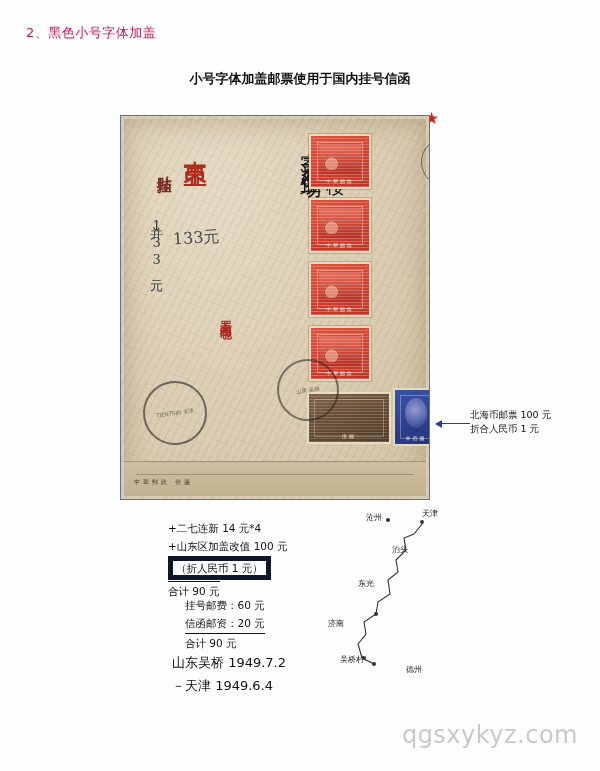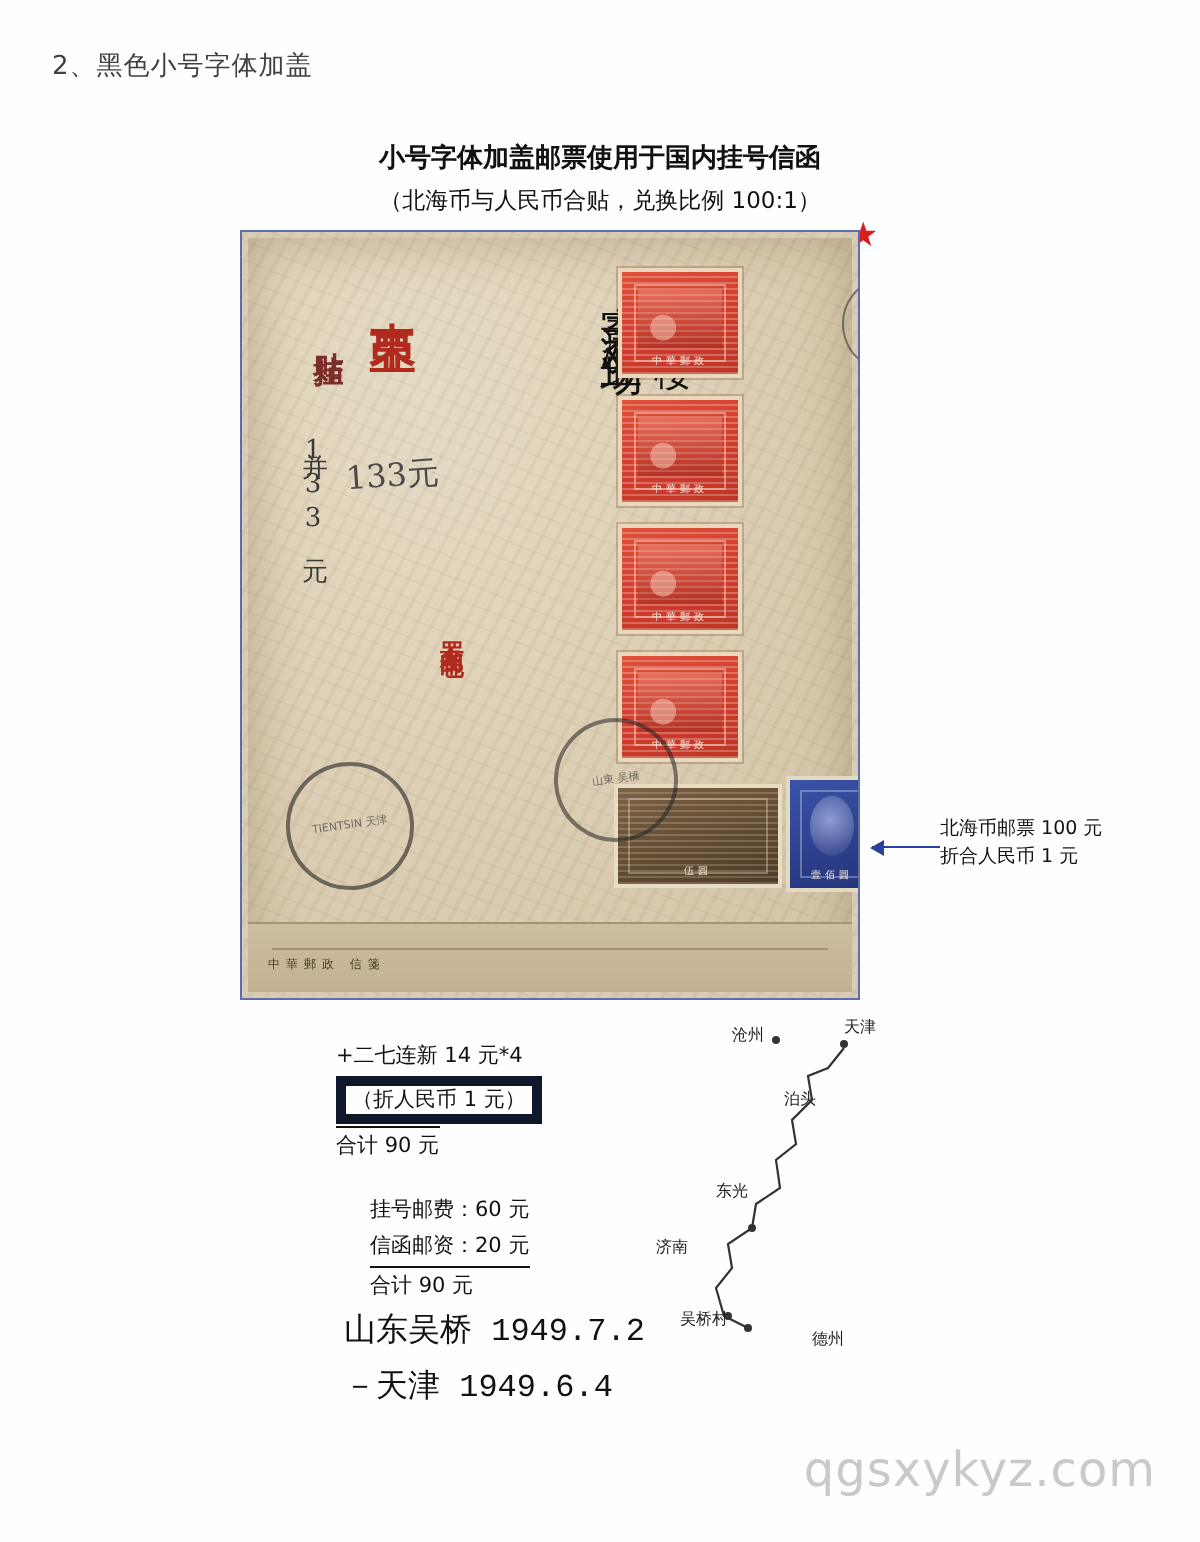"2、黑色小号字体加盖" .section-heading { color: #404040 -> #be185d }
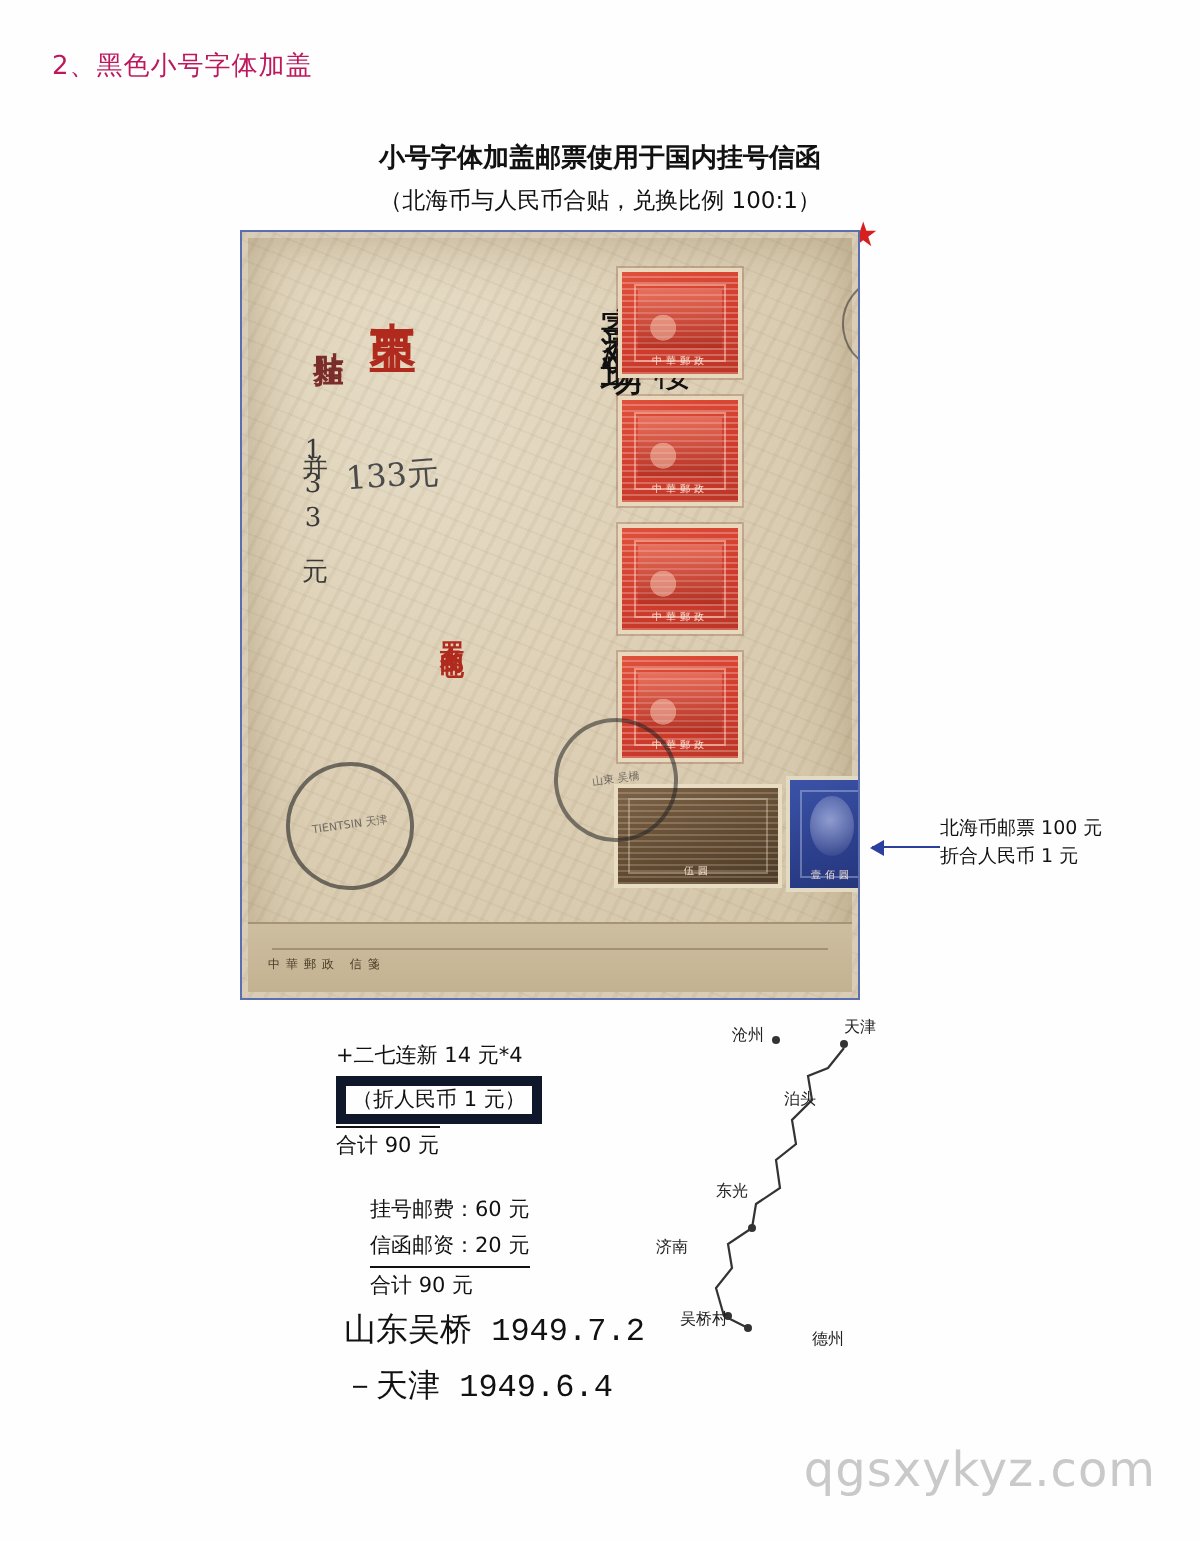"（北海币与人民币合贴，兑换比例 100:1）" div.title-sub { html: <div>（北海币与人民币合贴，兑换比例 100:1）</div> -> none }
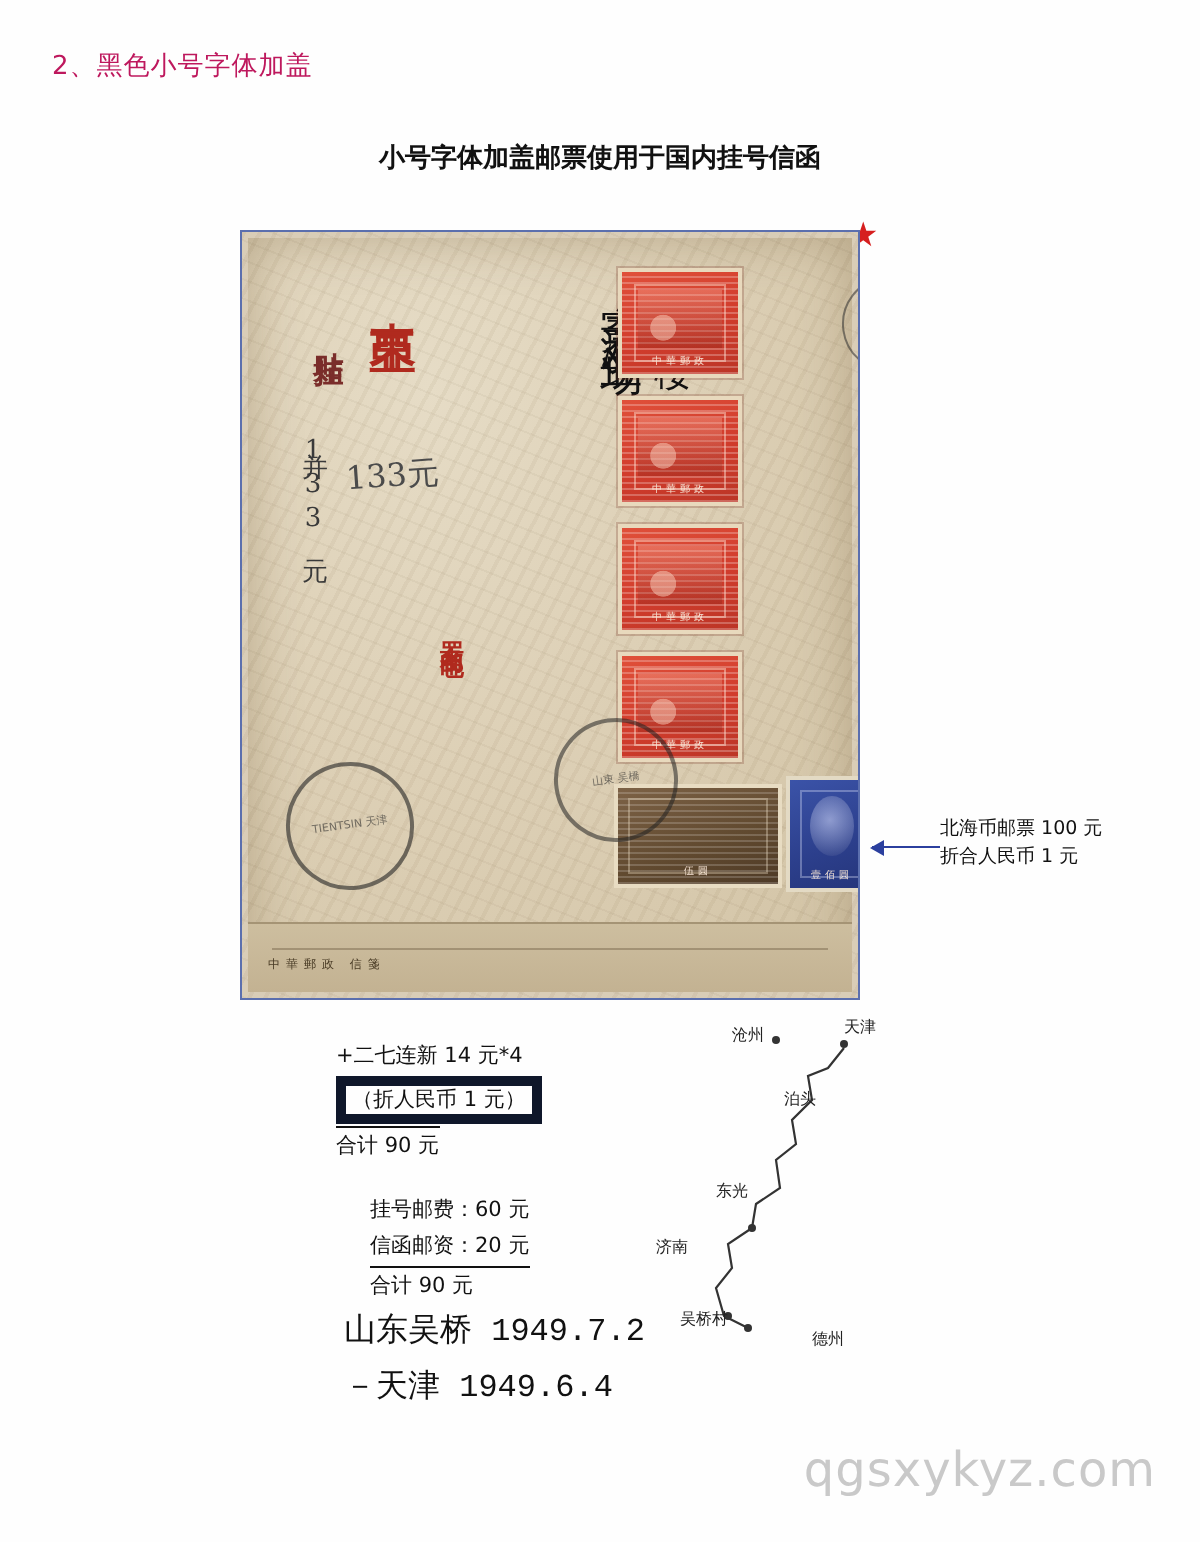"+山东区加盖改值 100 元" div.row { html: none -> <div>+山东区加盖改值 100 元</div> }
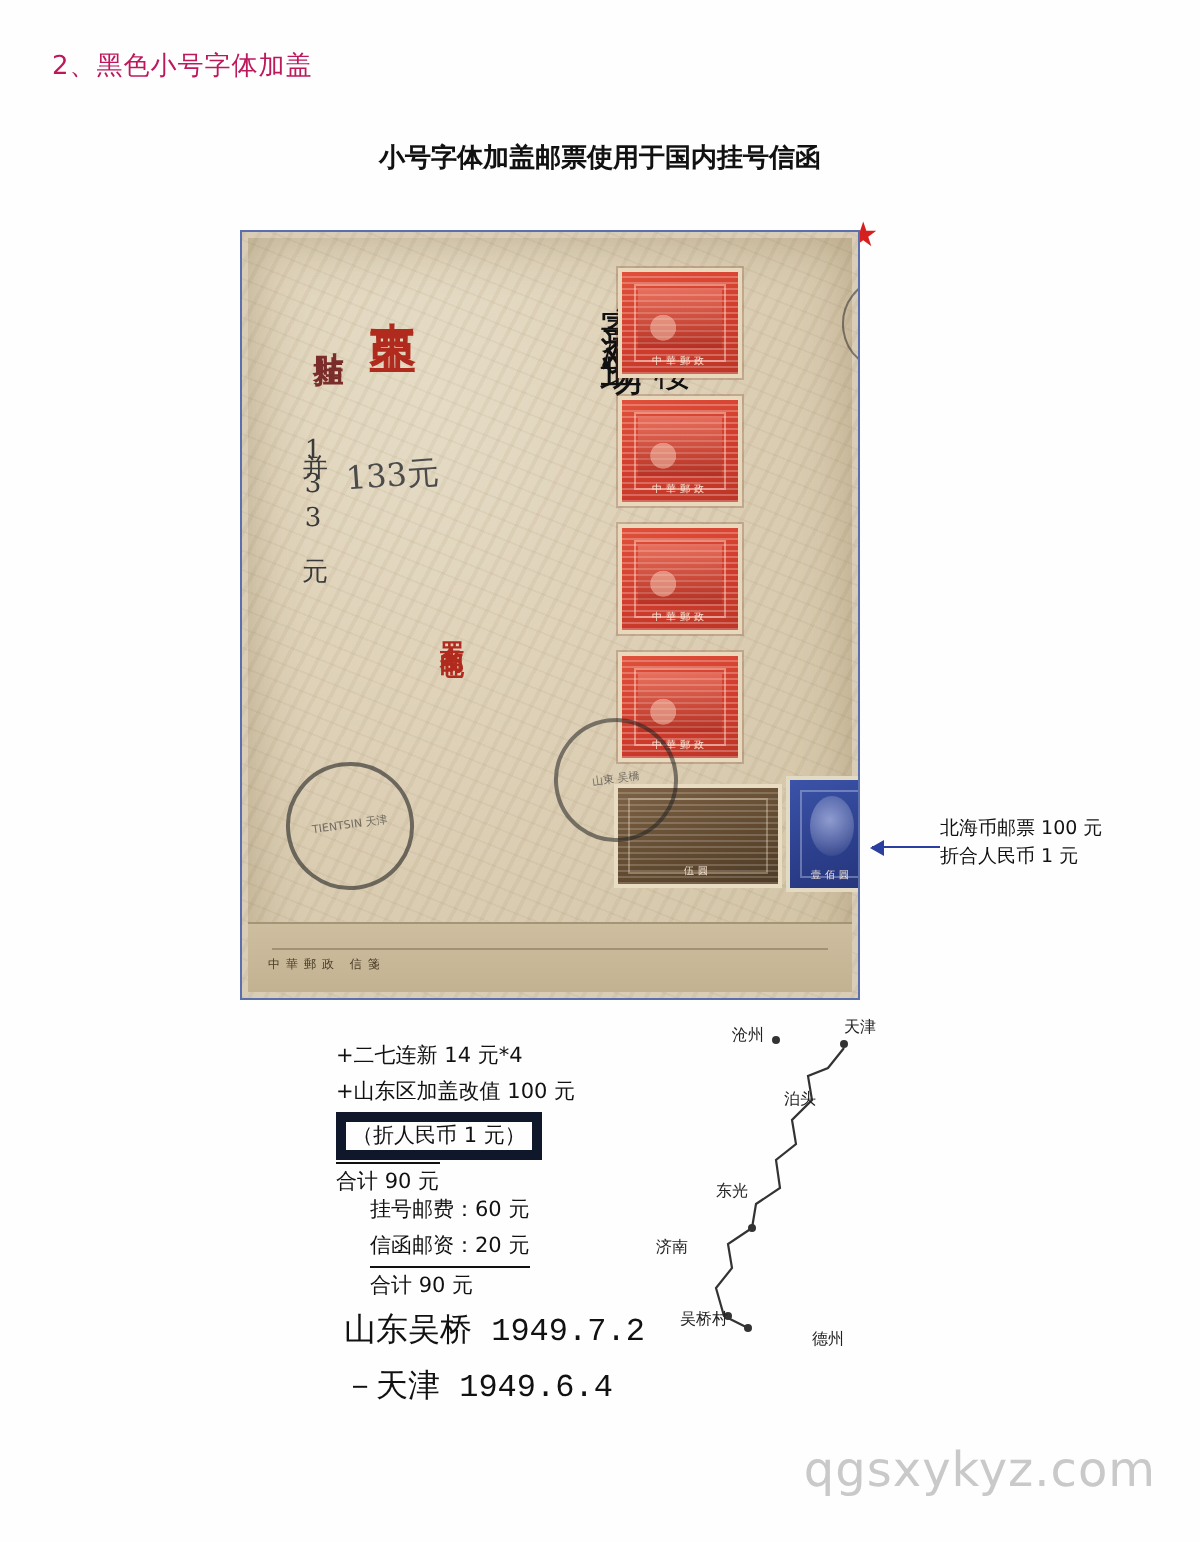"东光" div.map-label { top: 82px -> 70px }
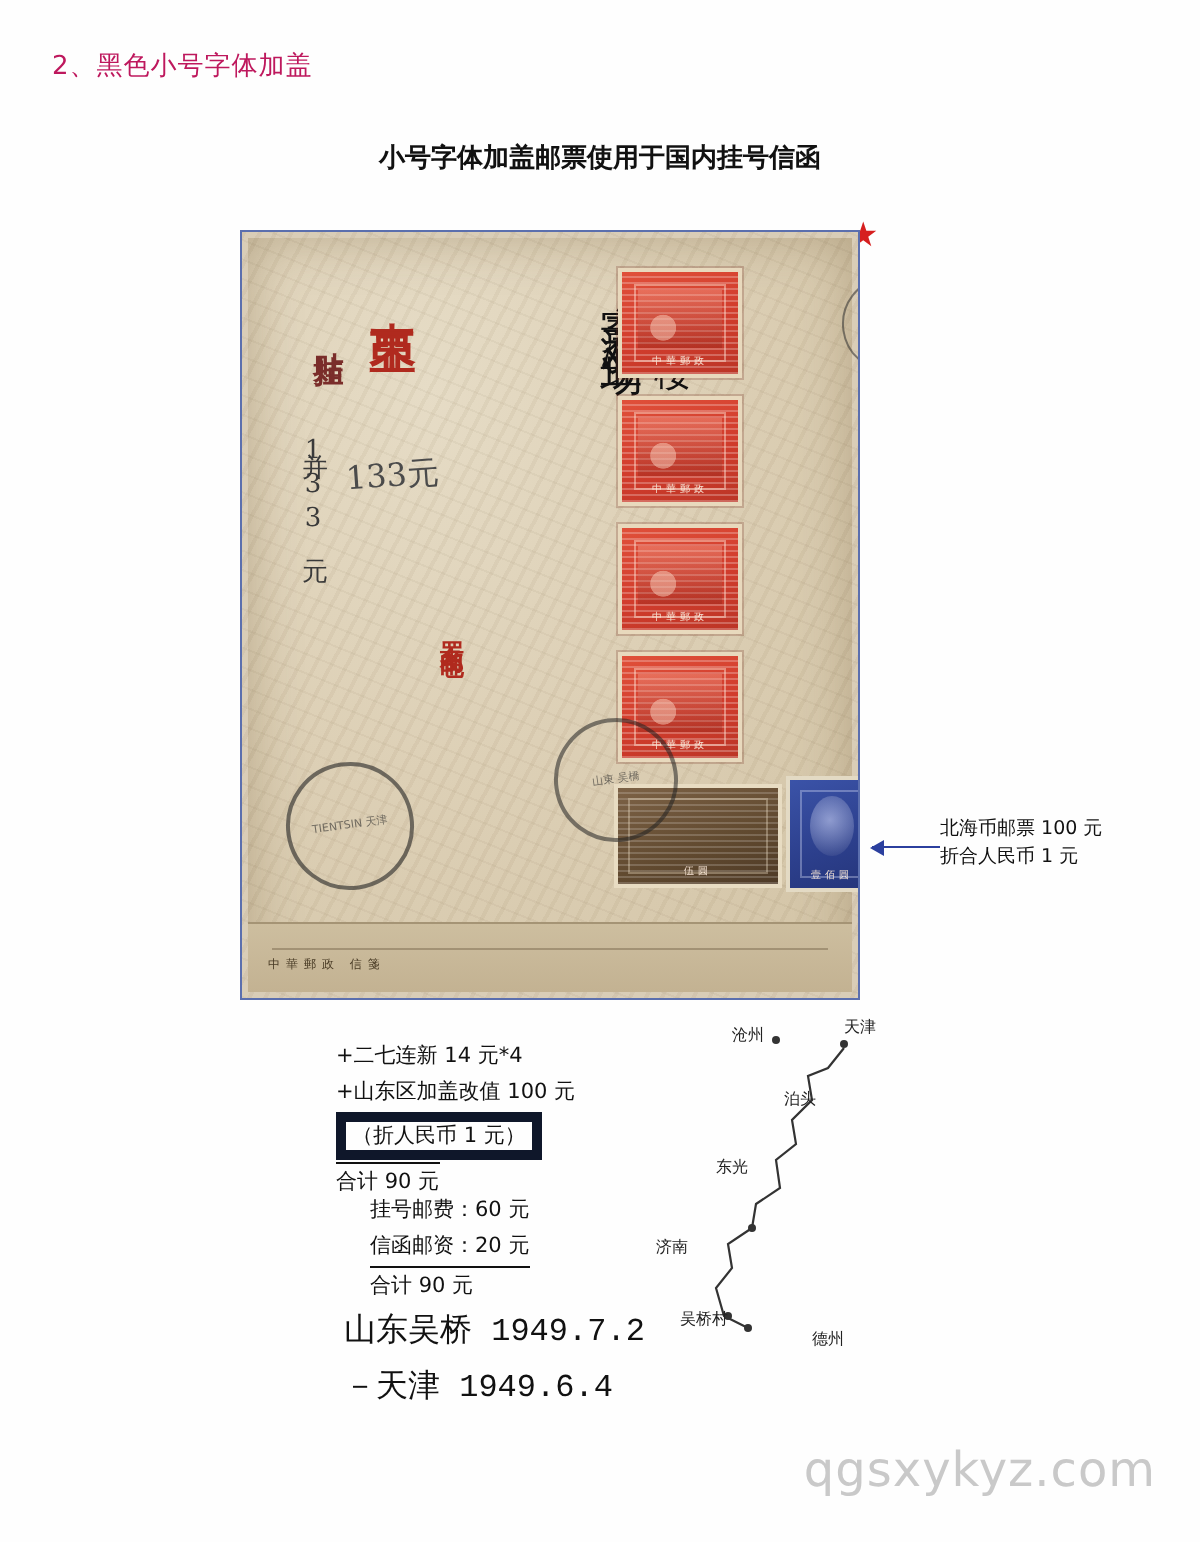"山东吴桥 1949.7.2" .calc-block3 { font-family: Liberation Mono, monospace -> none; font-size: 16px -> 13px }
